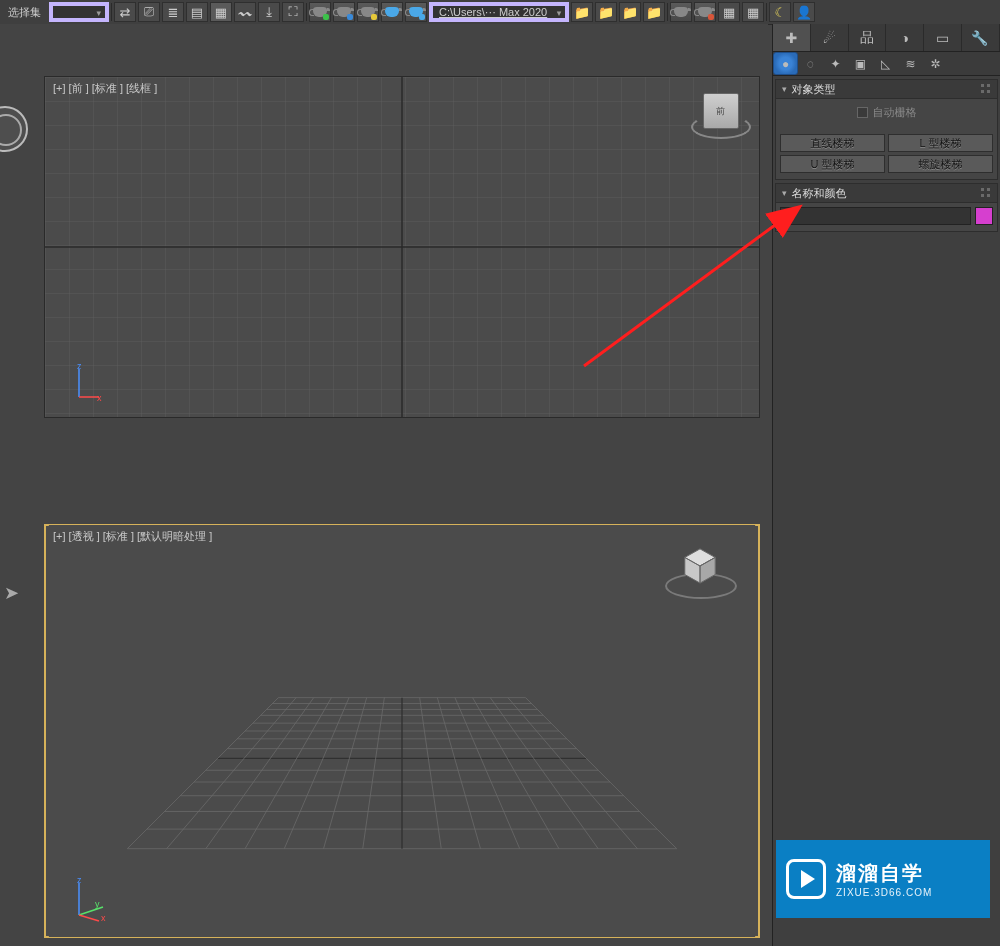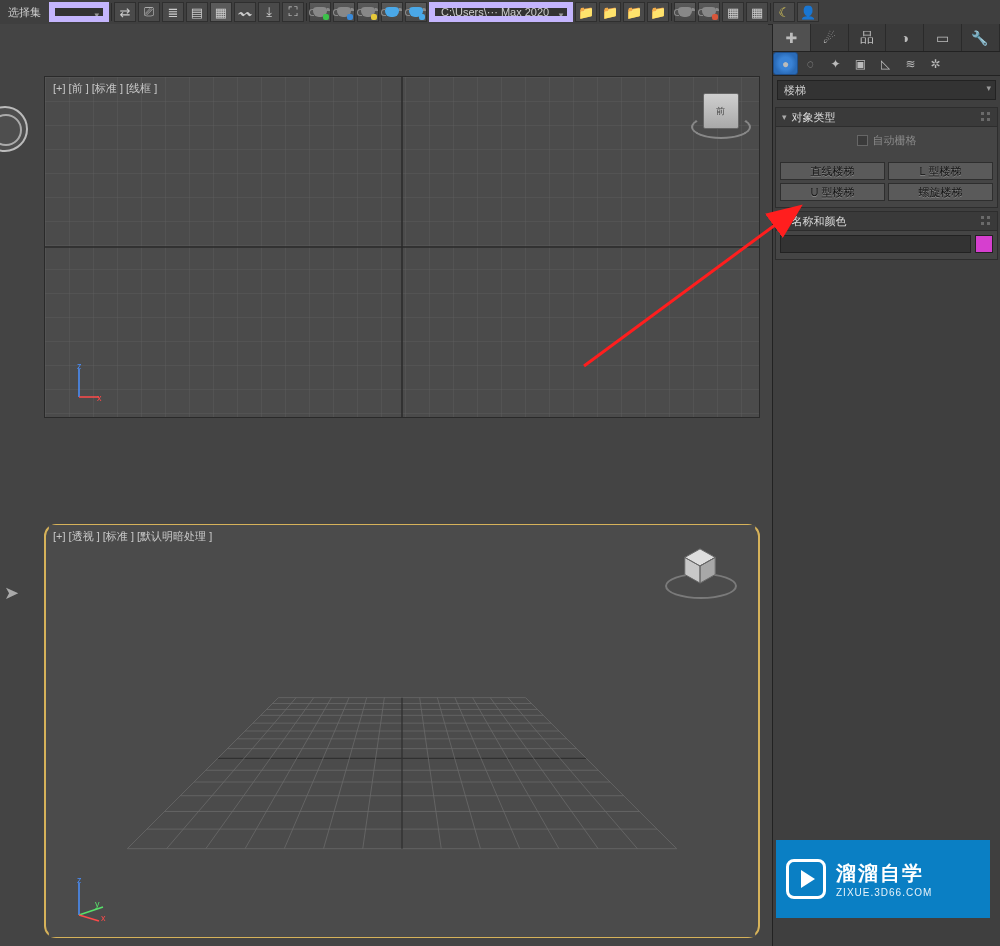"C:\Users\··· Max 2020" .tb-drop { border: 6px solid #c4b5fd -> 4px solid #c4b5fd }
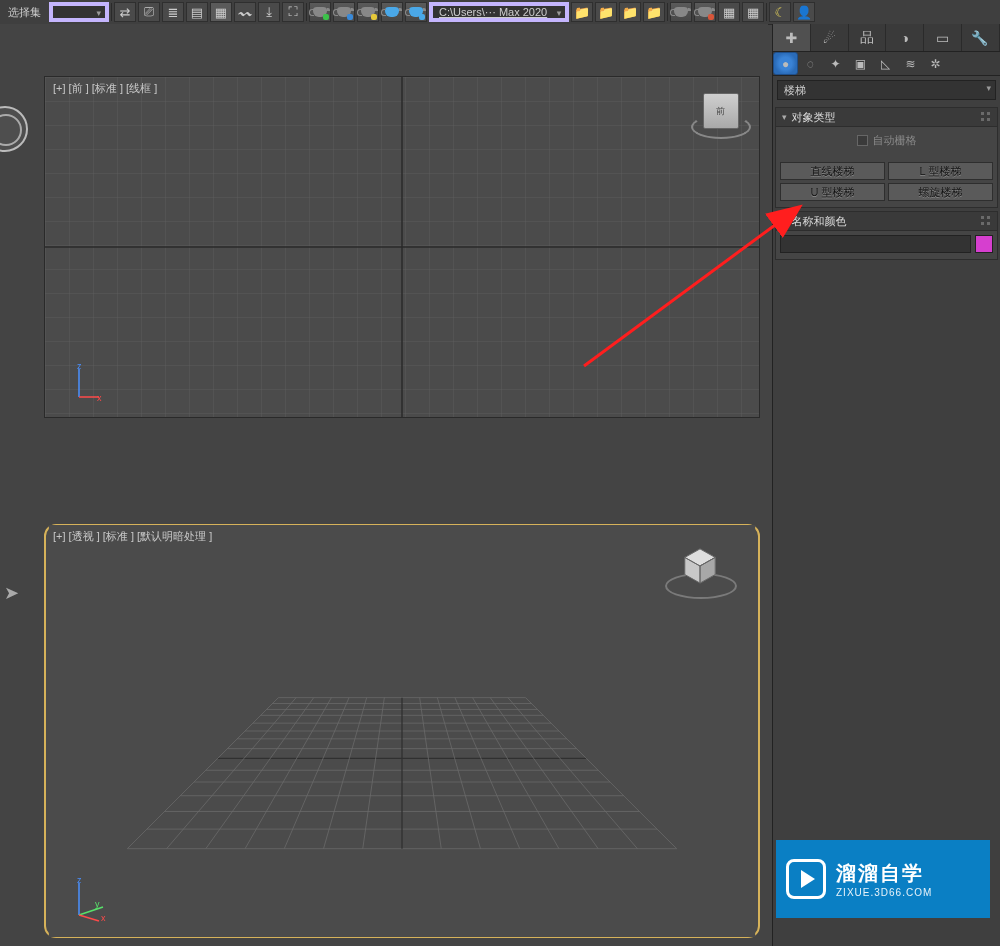"楼梯" div.cp-dropdown { html: <div>楼梯</div> -> none }
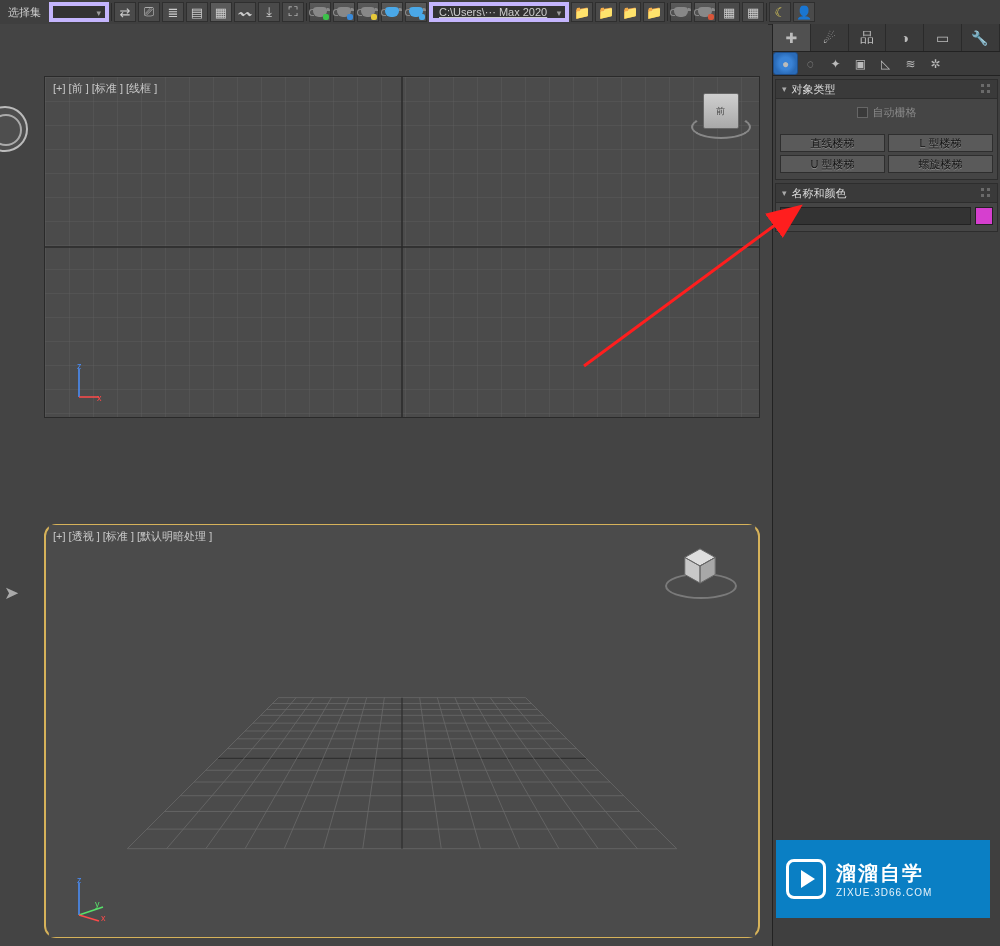"[+] [透视 ] [标准 ]" .view-pane.active { border-radius: 12px -> none }
